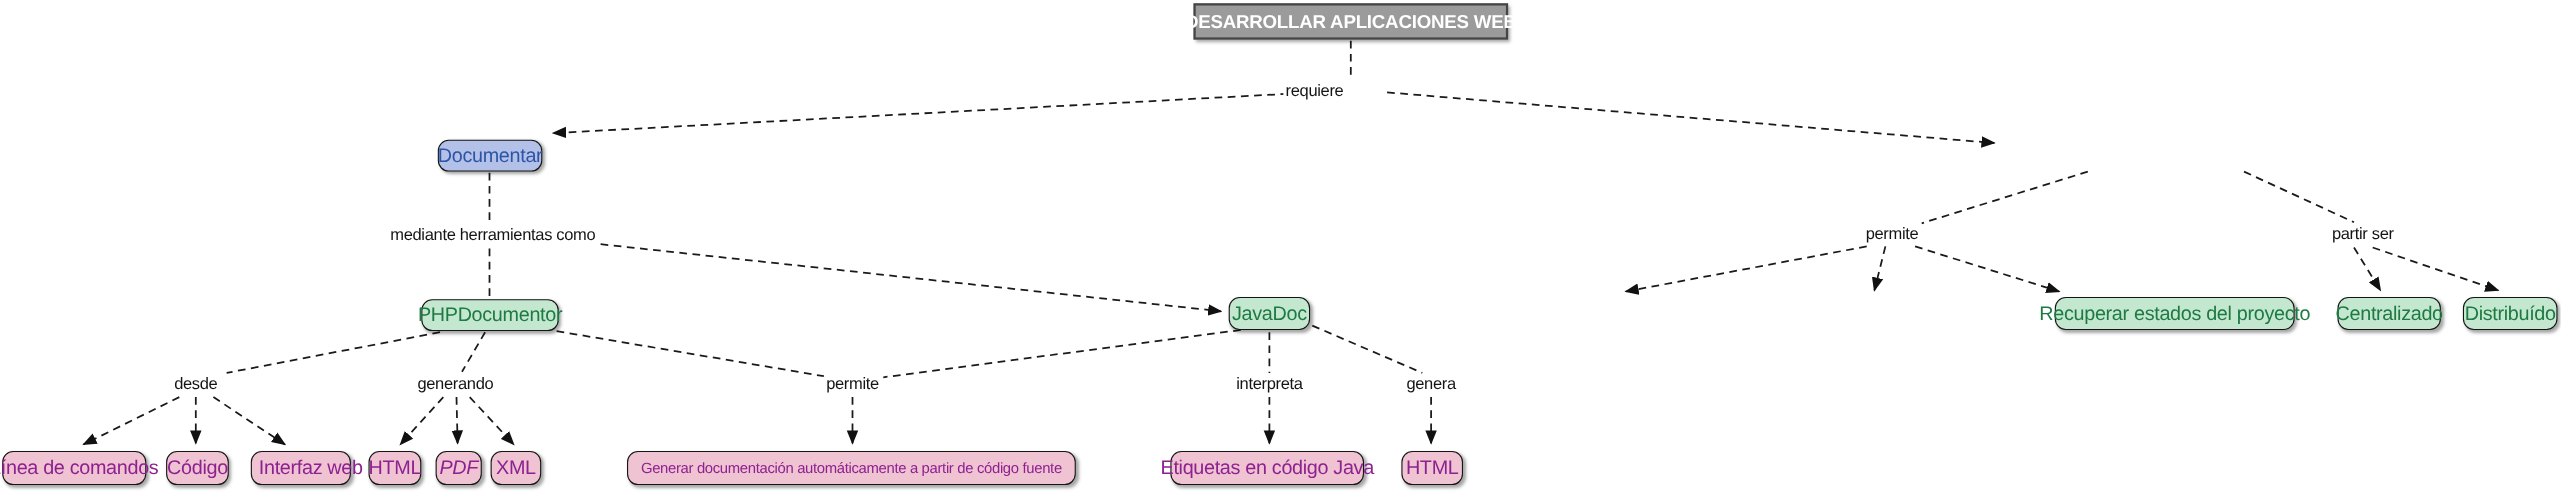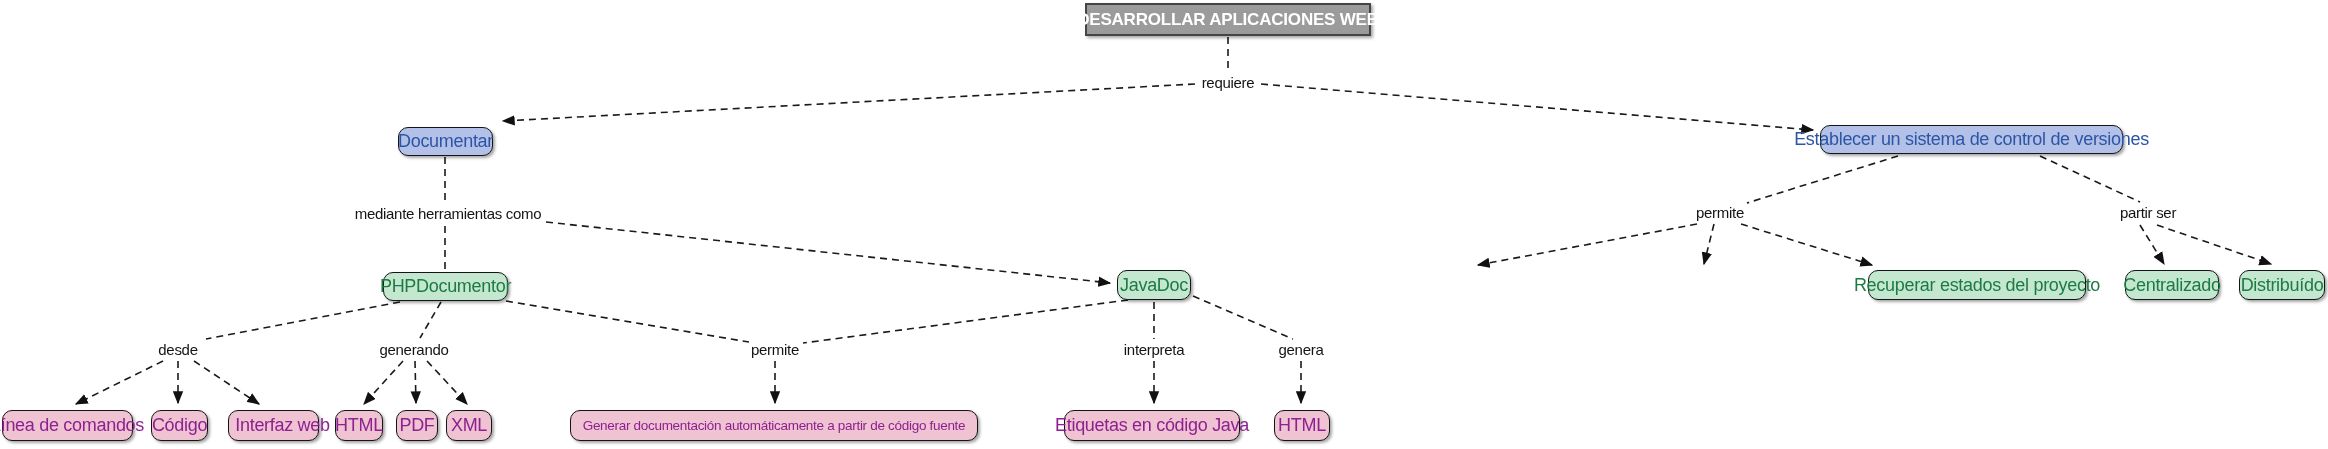"requiere" div.link-label { left: 1228px -> 1195px }
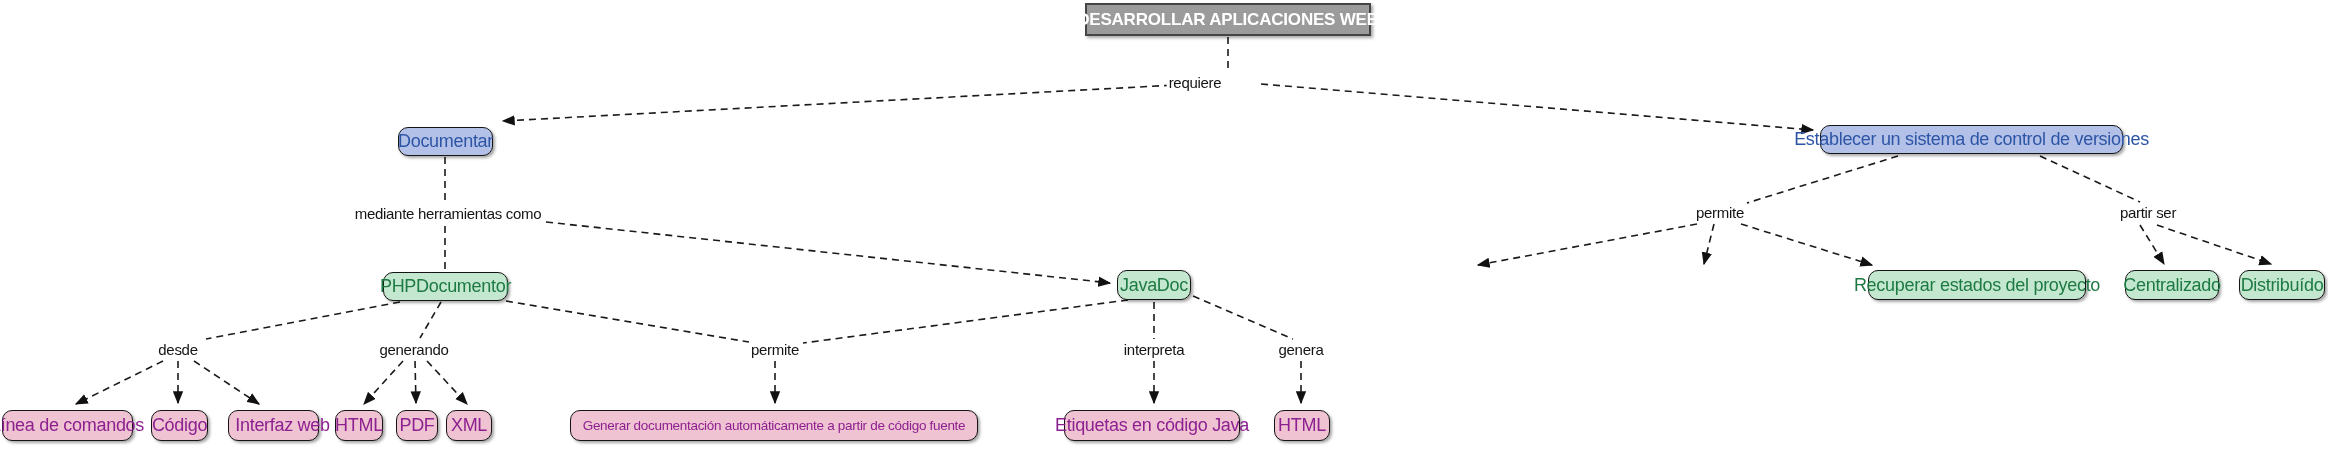"Establecer un sistema de control" div.node { html: <div>Establecer un sistema de control de versiones</div> -> none }
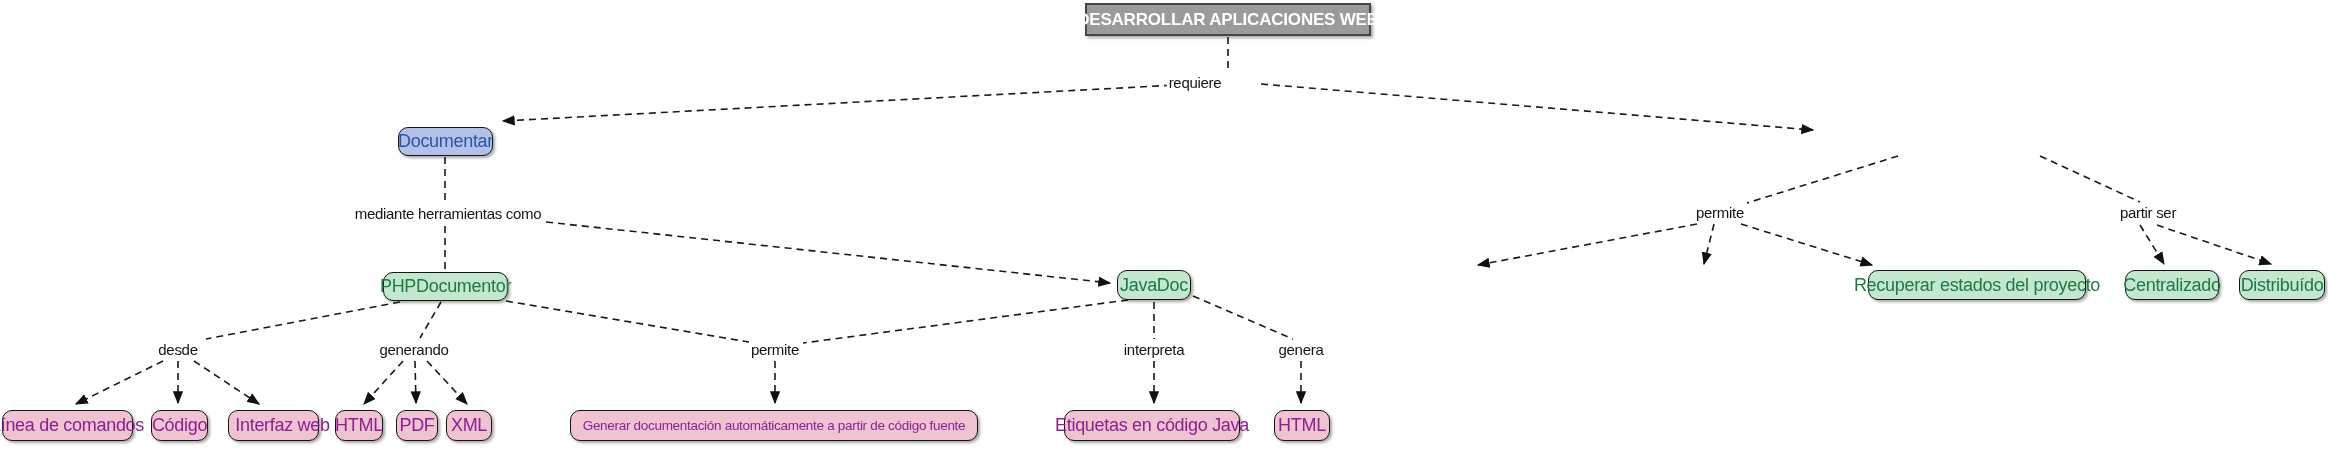"PDF" div.node { font-style: none -> italic }
